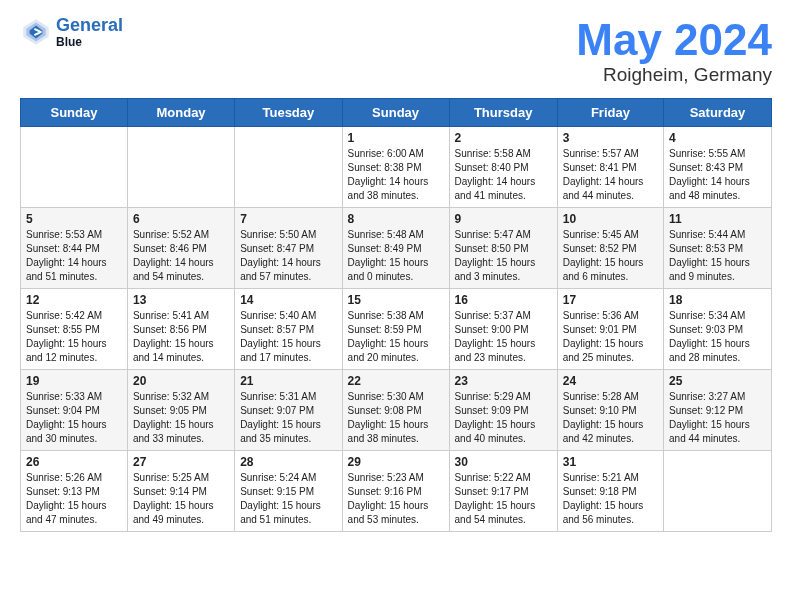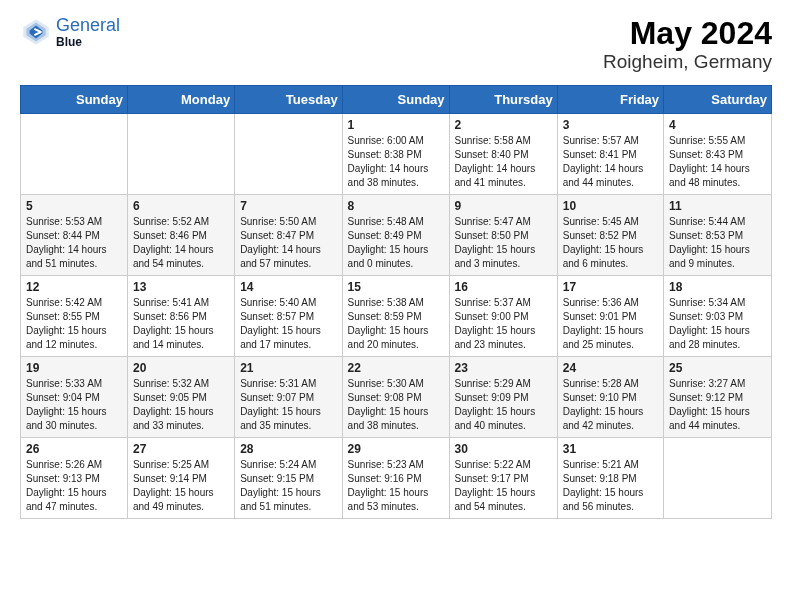"General" div { font-weight: normal -> bold }
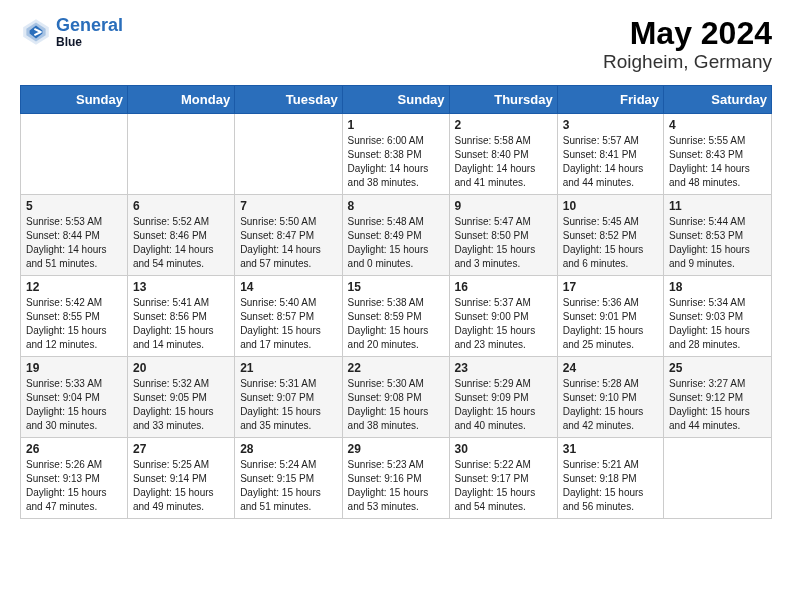"May 2024" .month-year { color: #000000 -> #3b82f6; font-size: 32px -> 44px }
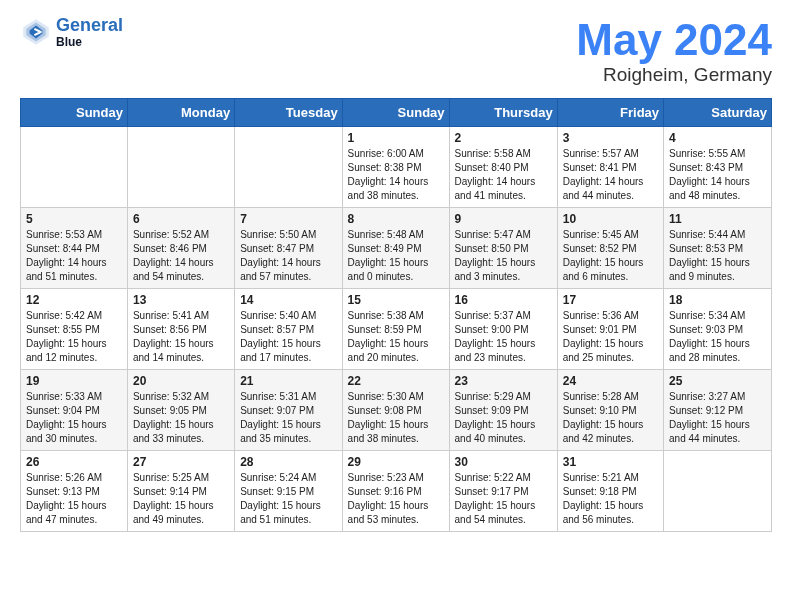"Sunday" .calendar th { text-align: right -> center }
